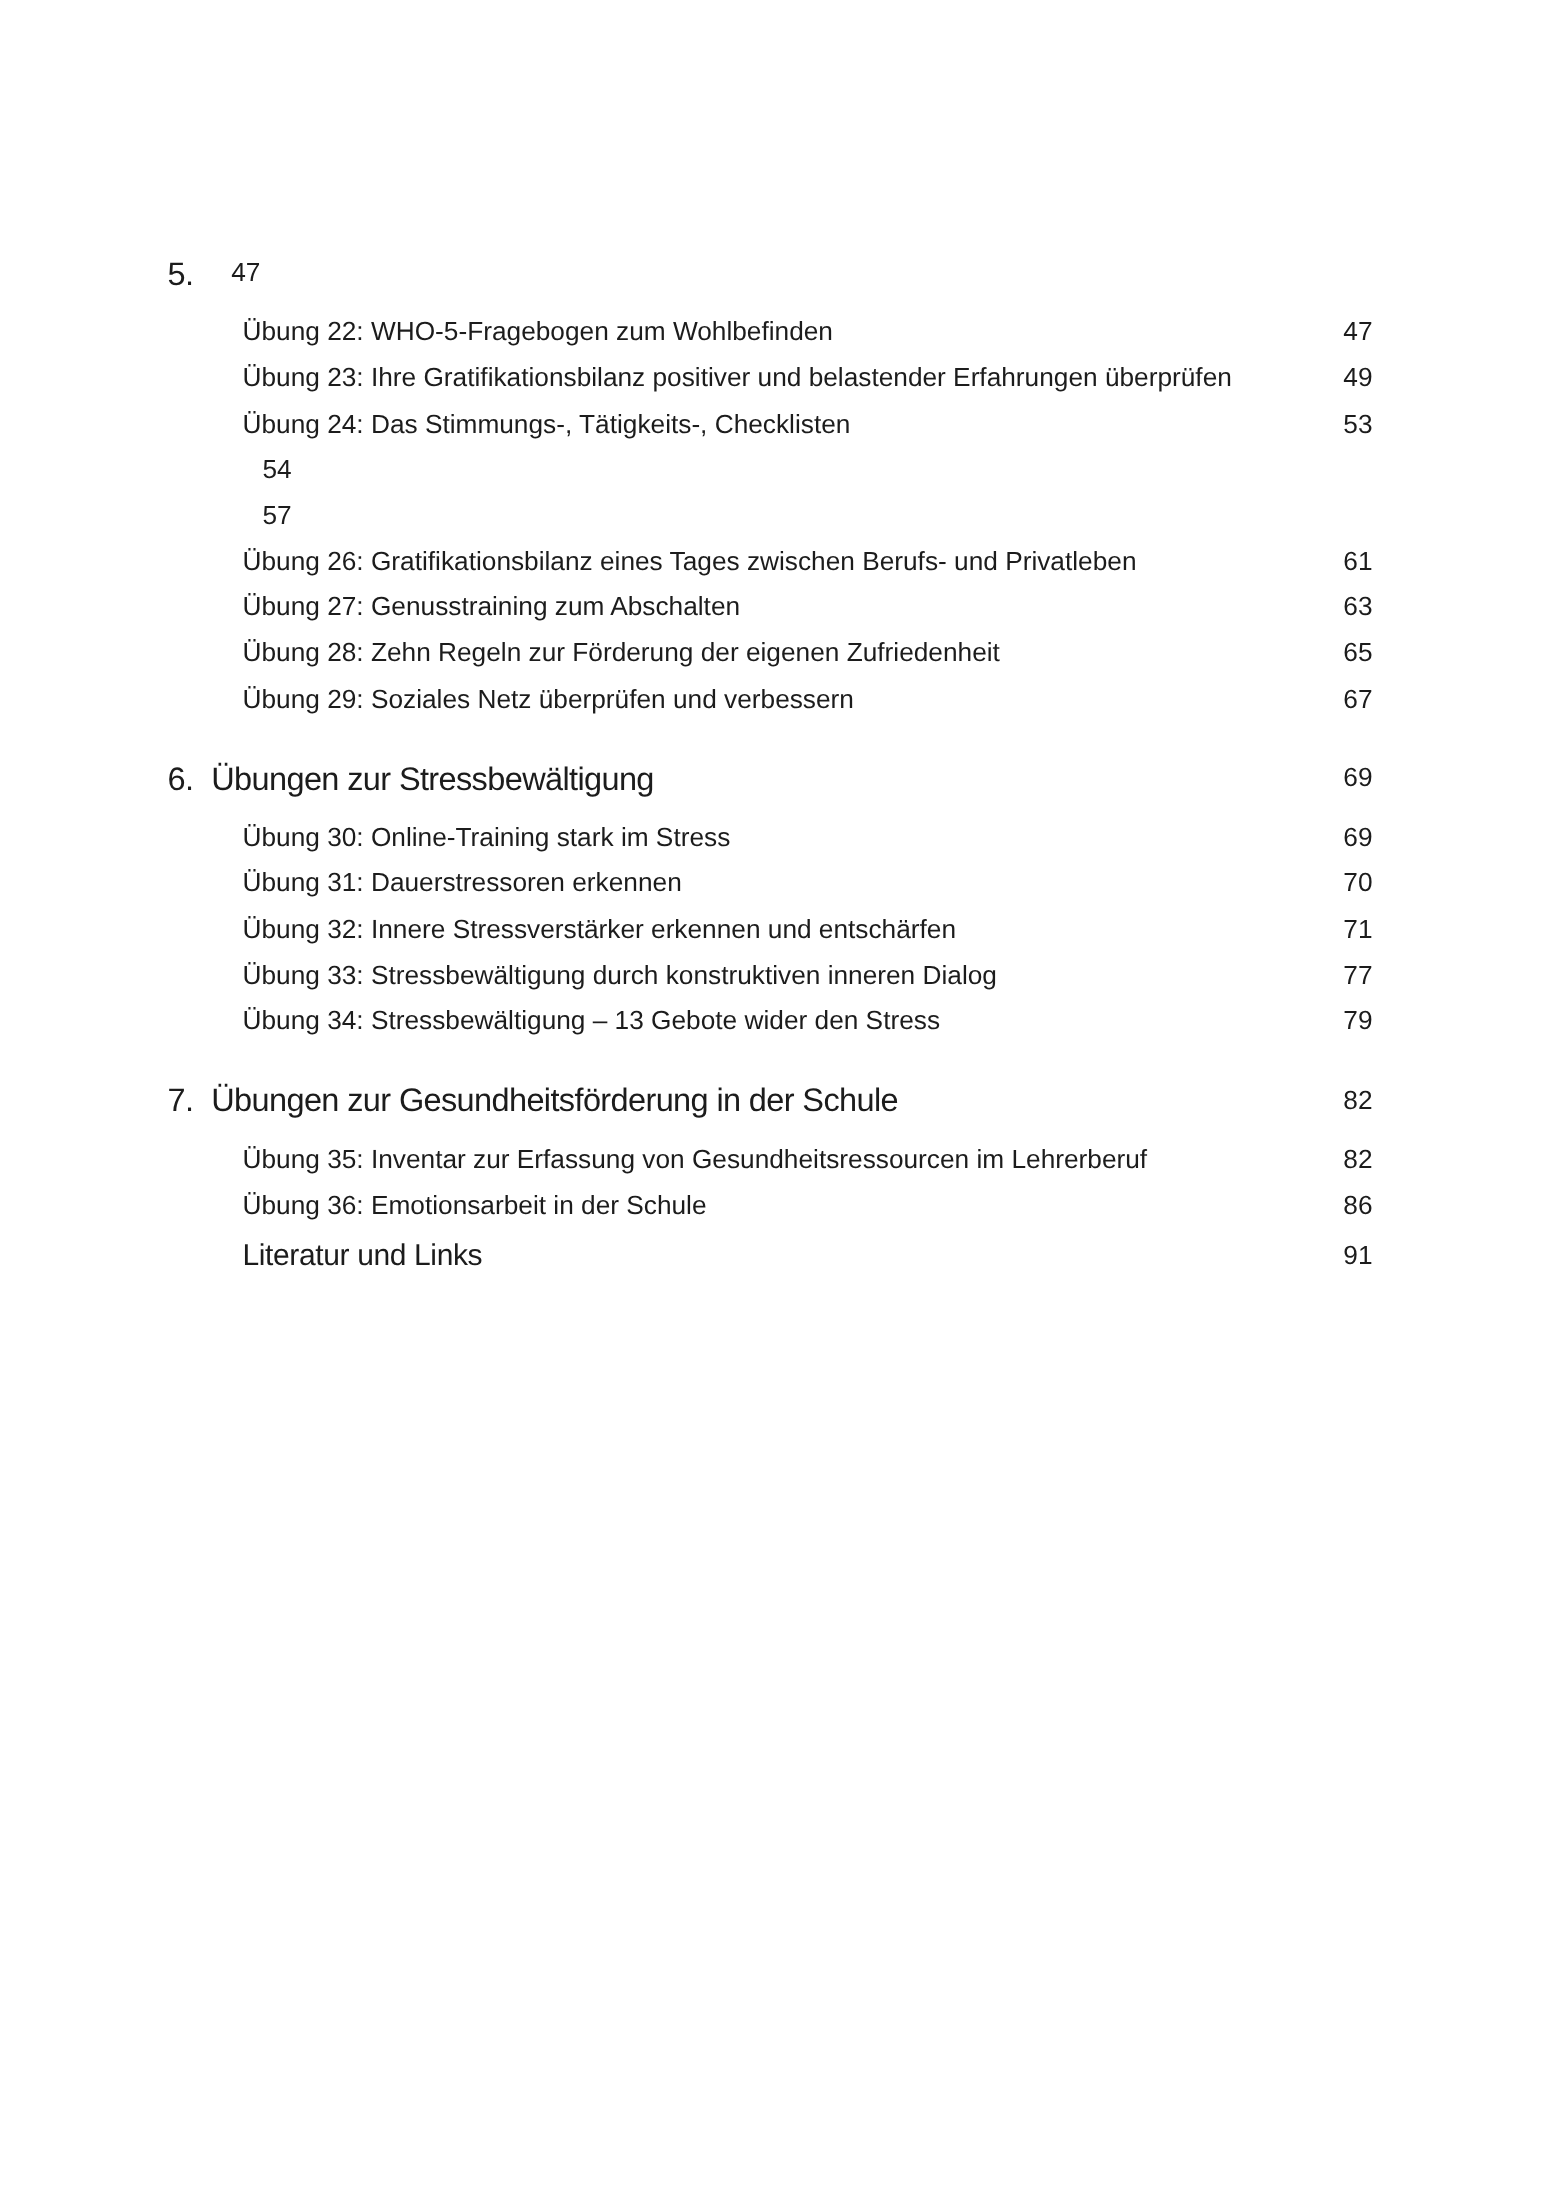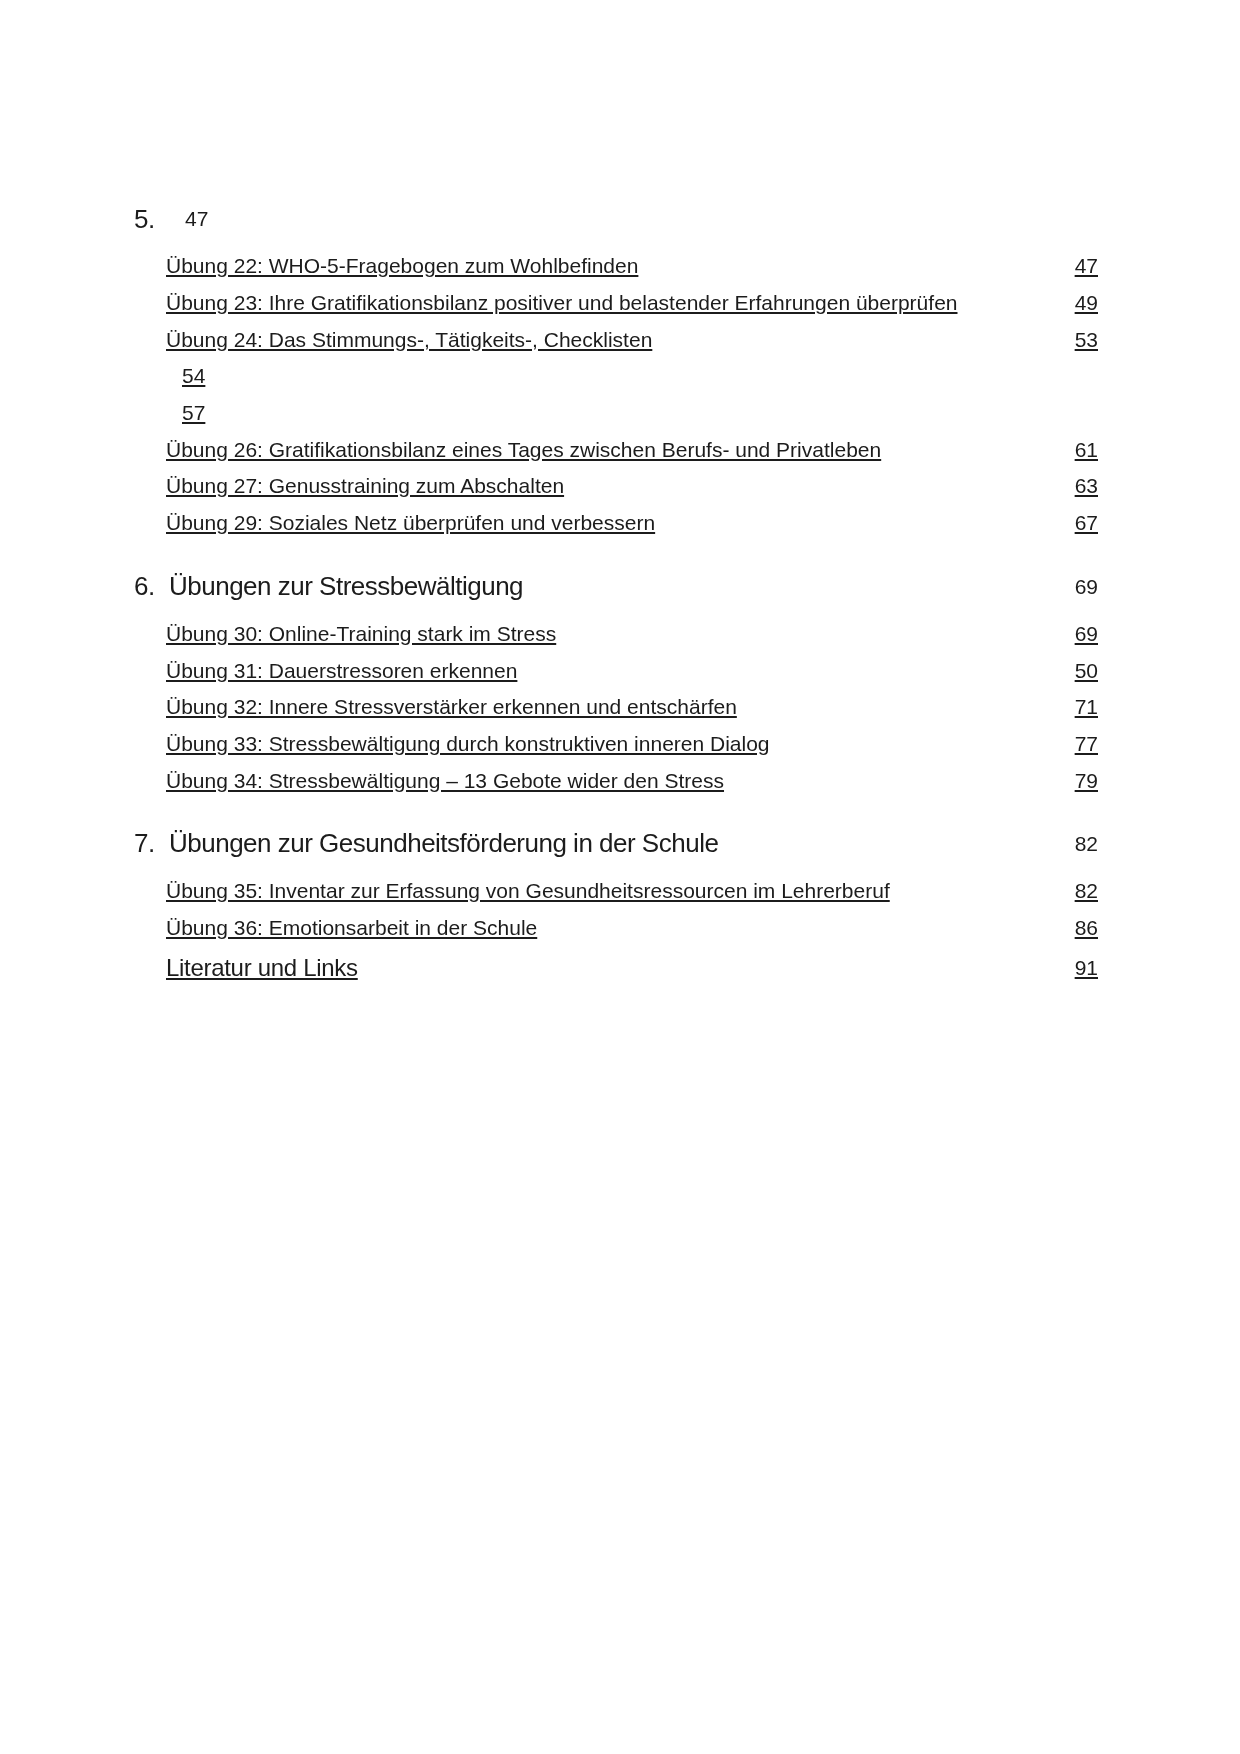"Übung 22: WHO-5-Fragebogen zum" .section-items { margin-left: 32px -> 60px; text-decoration: underline -> none }
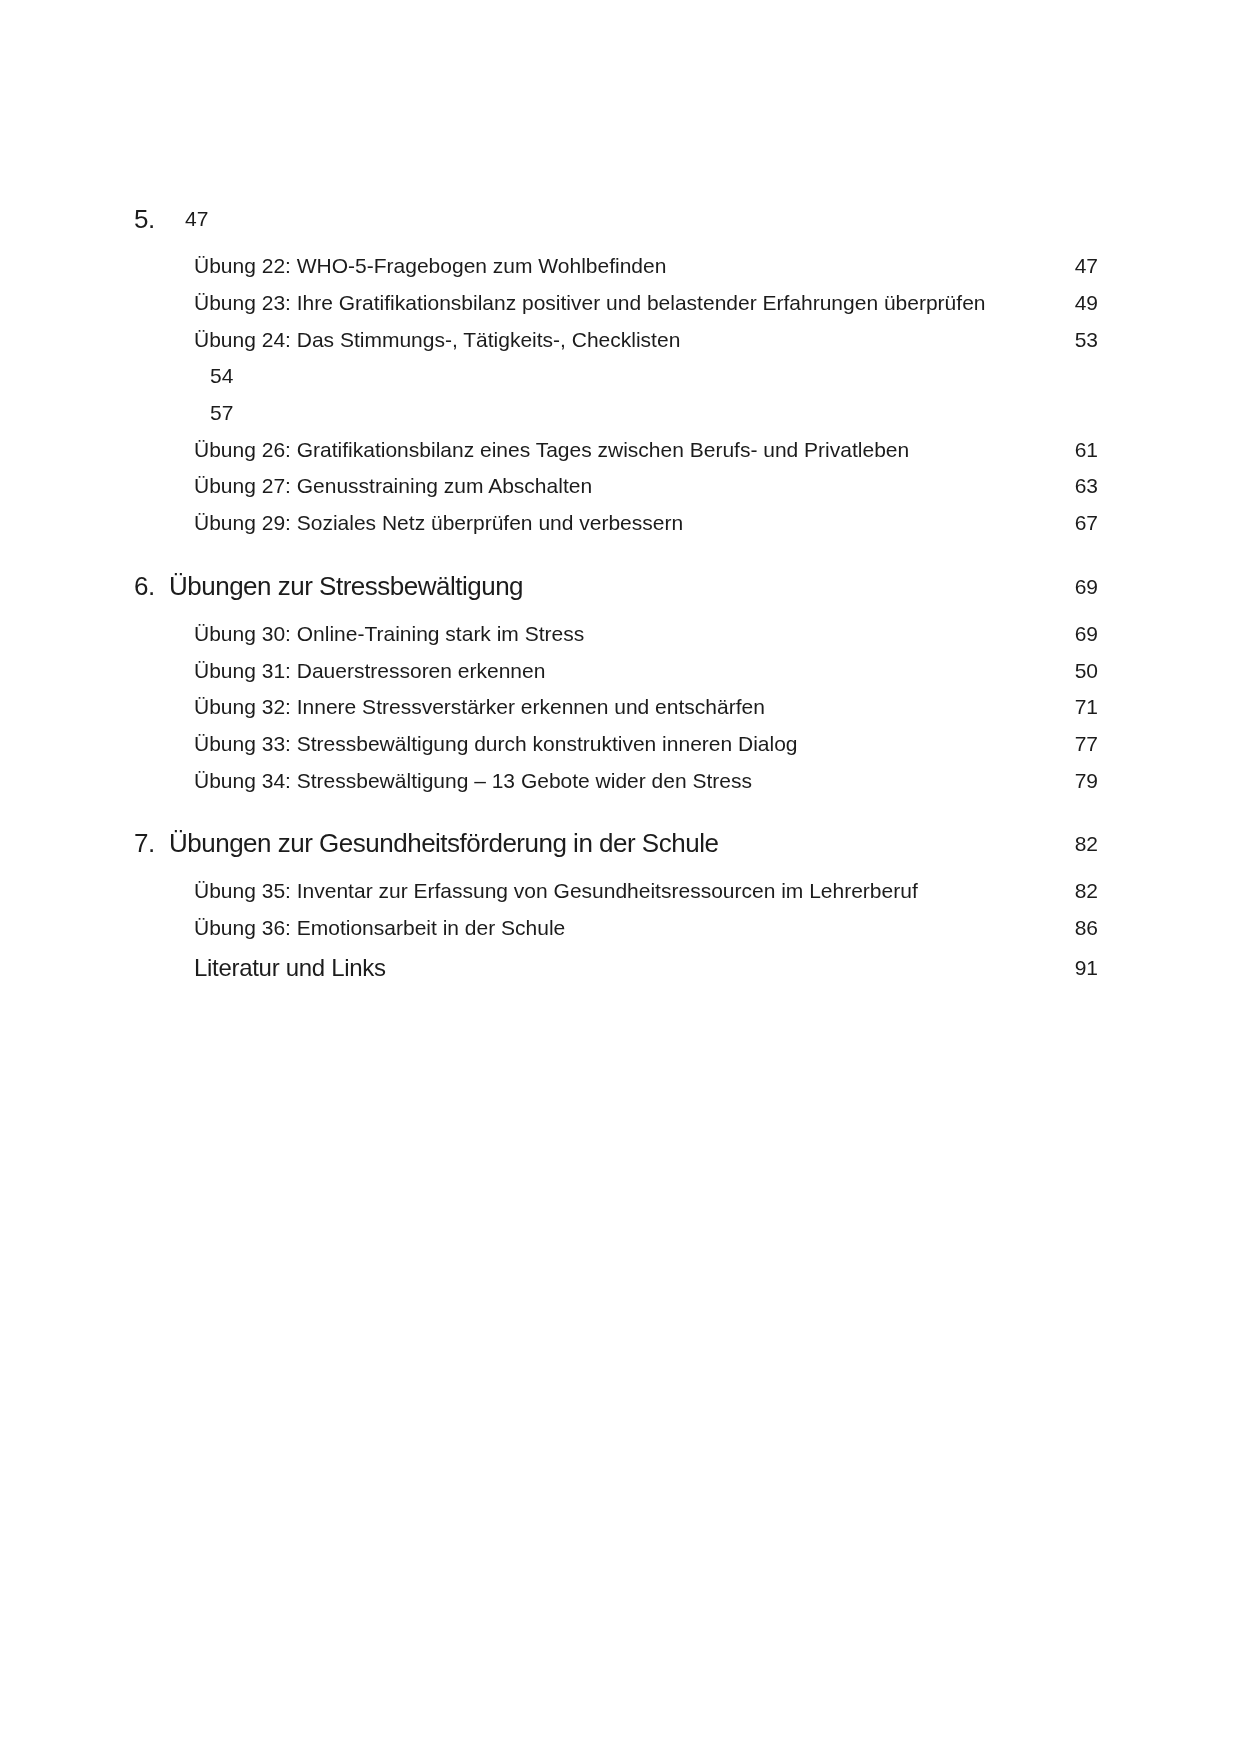"Übung 28: Zehn Regeln zur" div.toc-row { html: none -> <div> <span>Übung 28: Zehn Regeln zur Förderung der eigenen Zufriedenheit</span> <span>65</span> </div> }
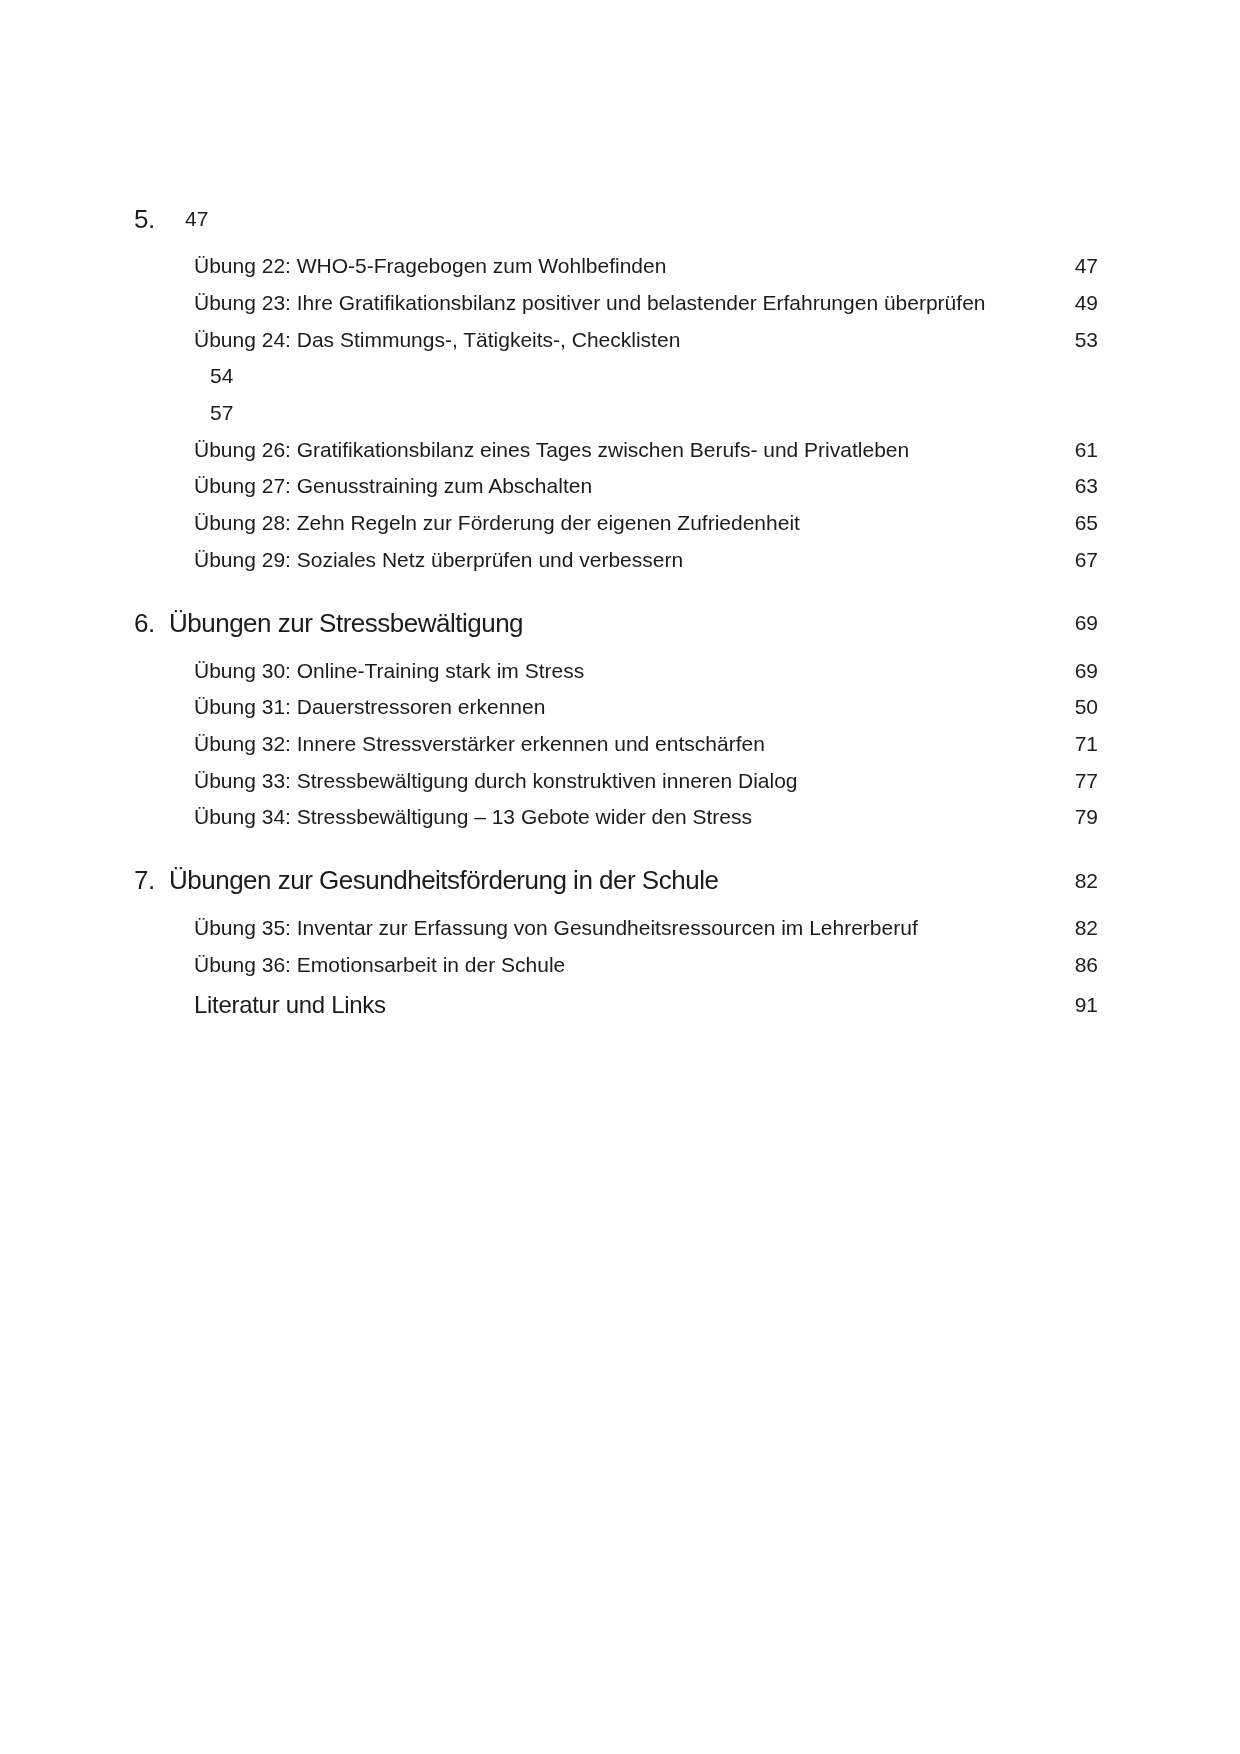"50" span.entry-page { text: 50 -> 70 }
